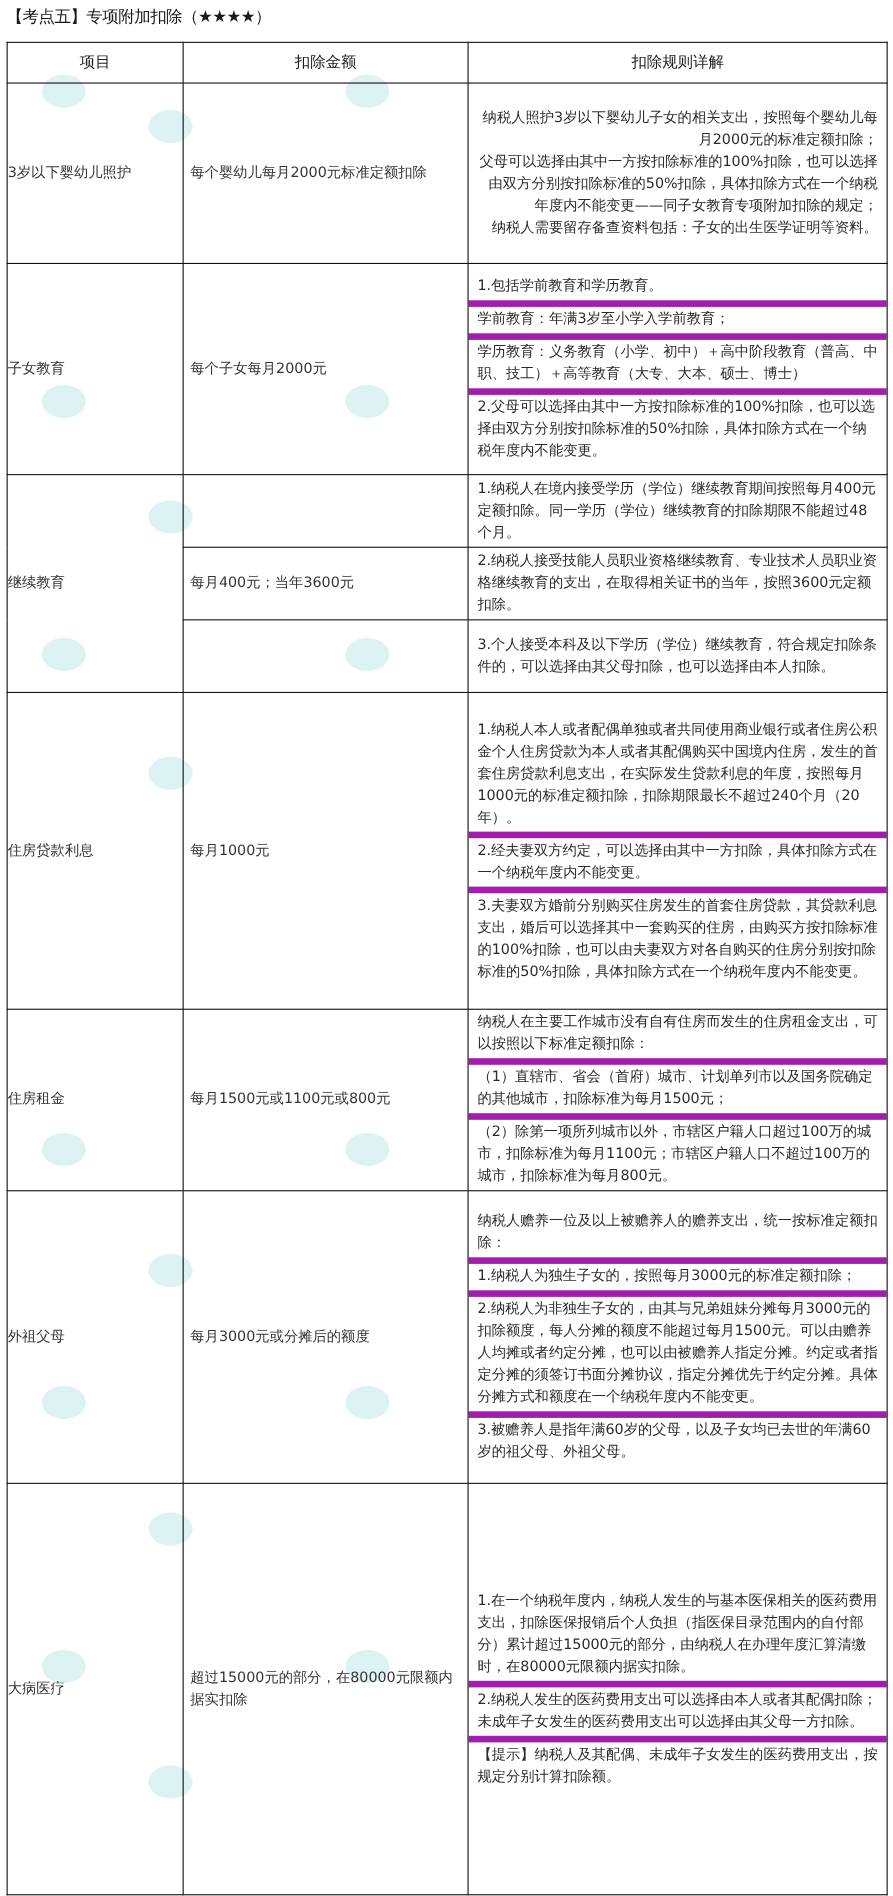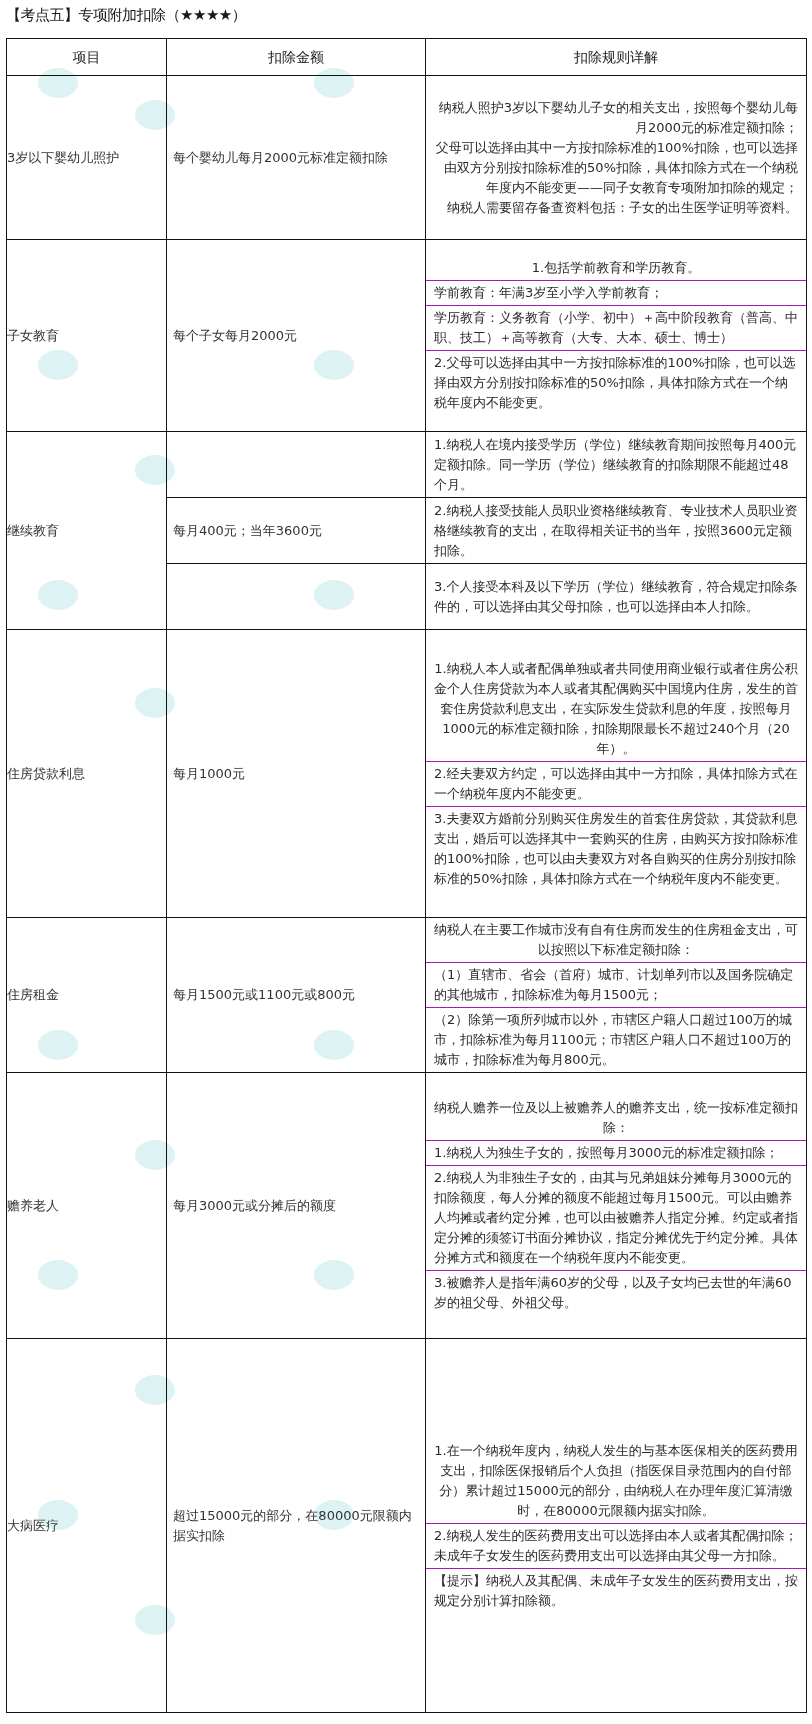"1.包括学前教育和学历教育。" .rule-sub:first-child { text-align: center -> none }
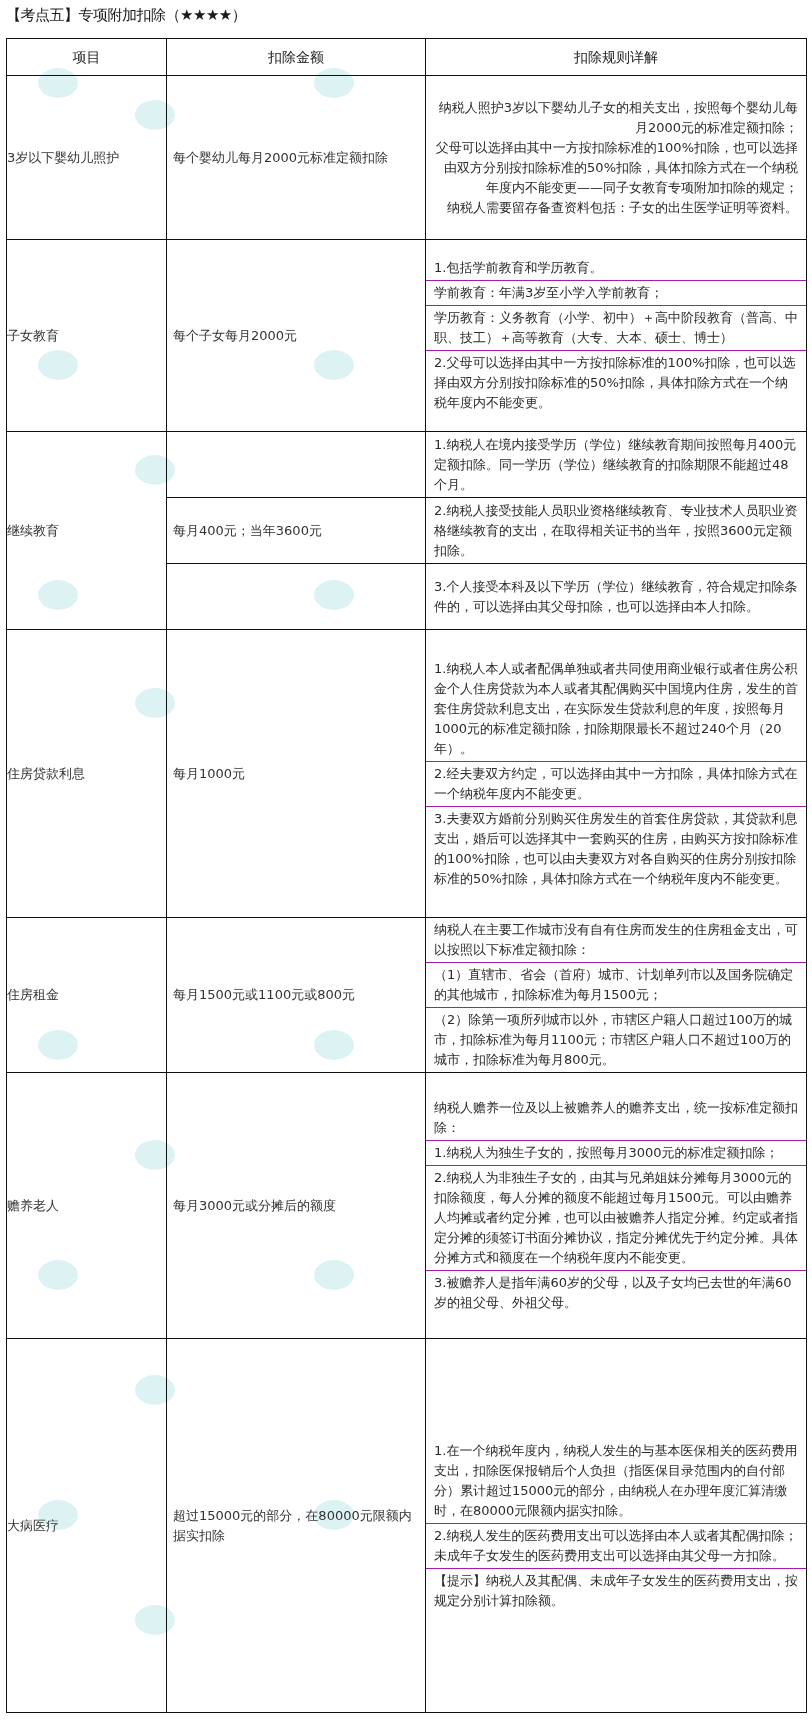"学前教育：年满3岁至小学入学前教育；" .rule-sub { border-top: 1px solid #a21caf -> 6px solid #a21caf }
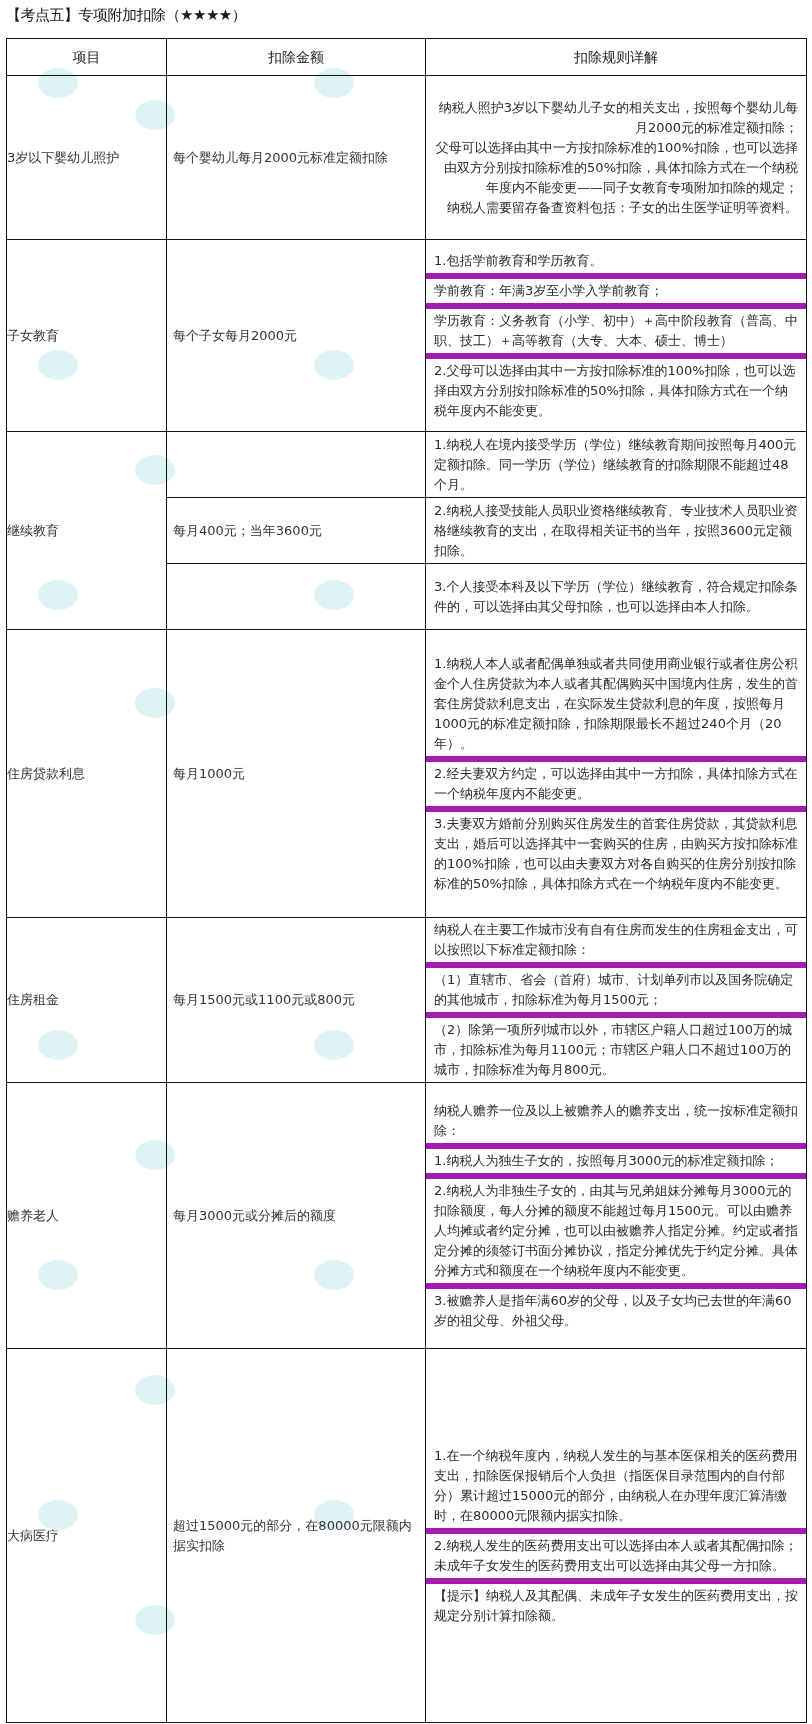"赡养老人" td.item { text: 赡养老人 -> 外祖父母 }
